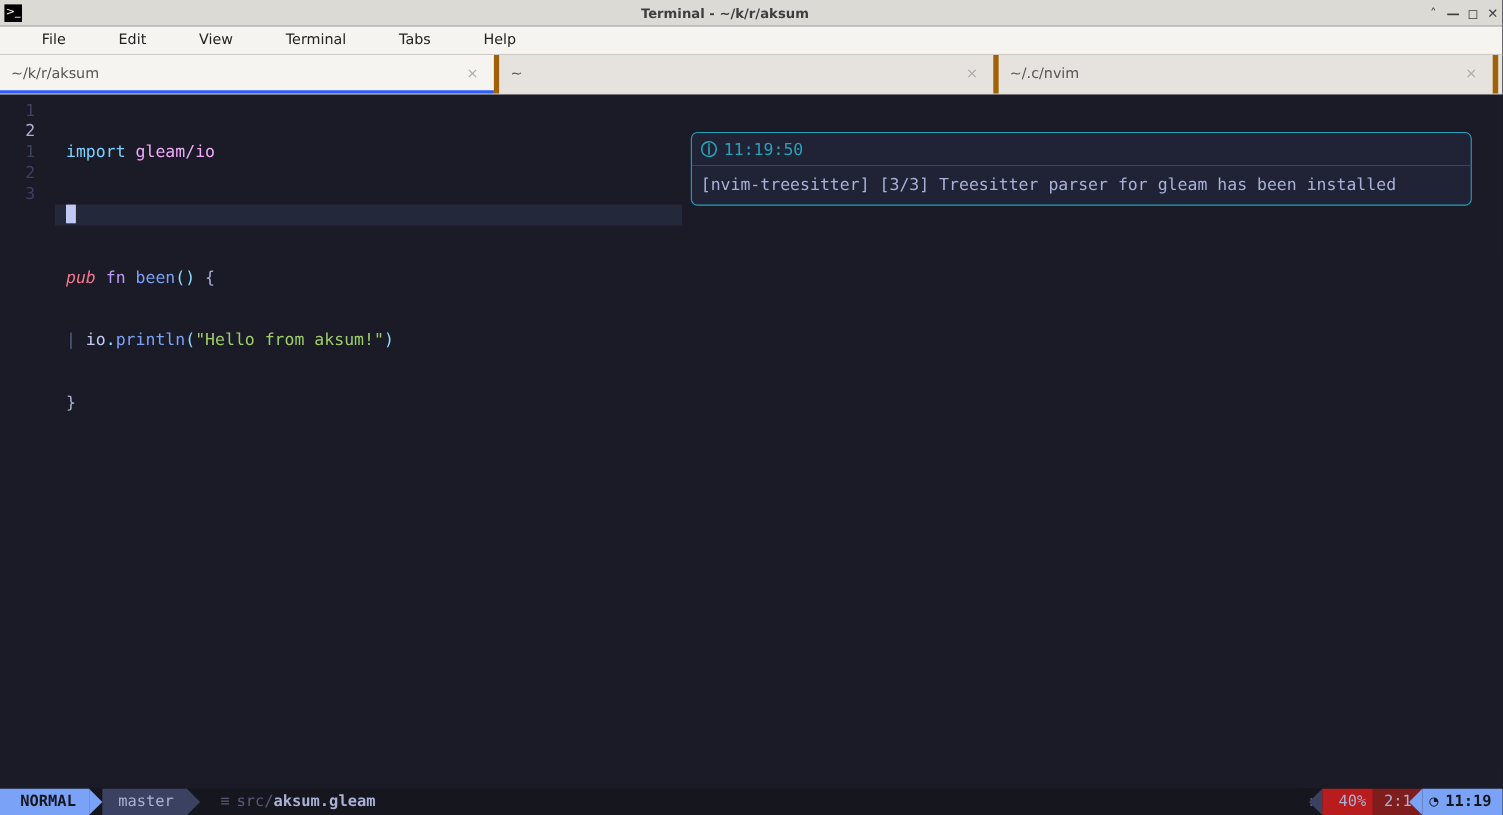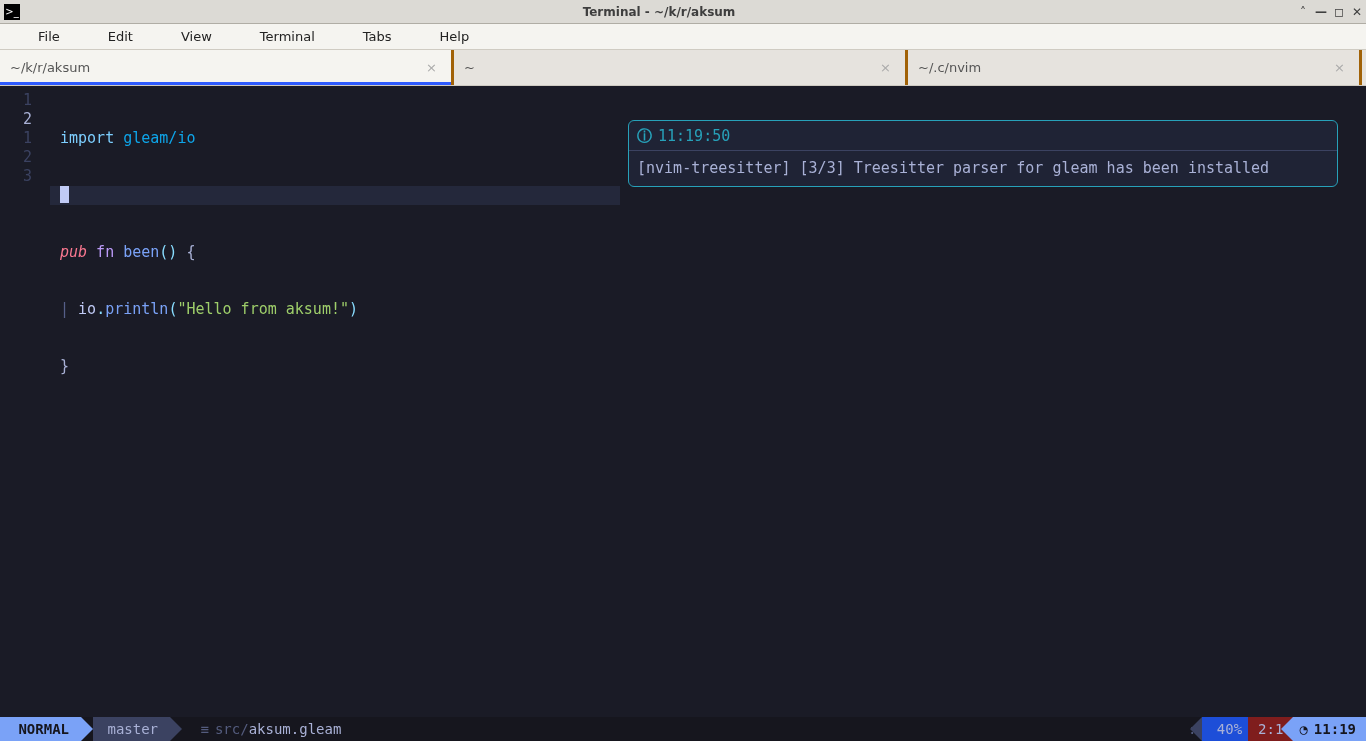"~/k/r/aksum" .tab { border-right: 3px solid #a16207 -> 5px solid #a16207 }
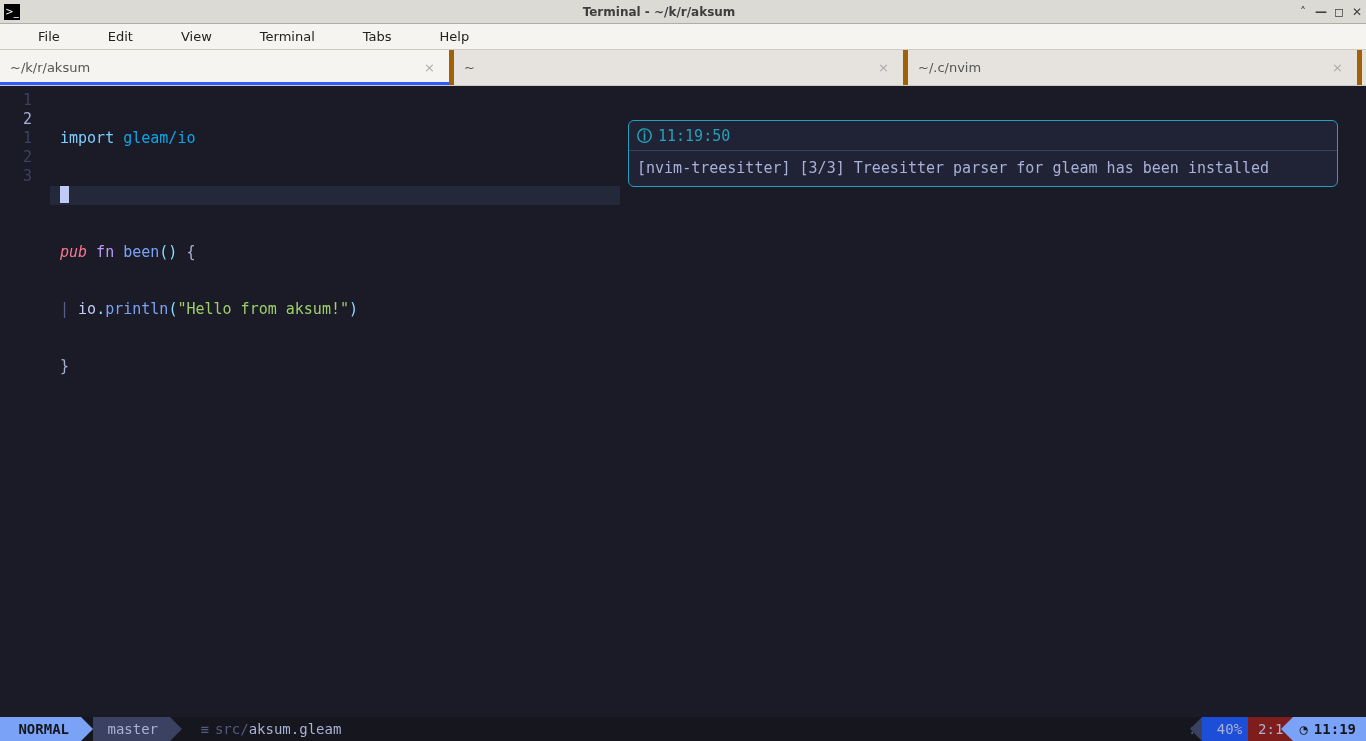"gleam/io" .mod { color: #0ea5e9 -> #f0abfc }
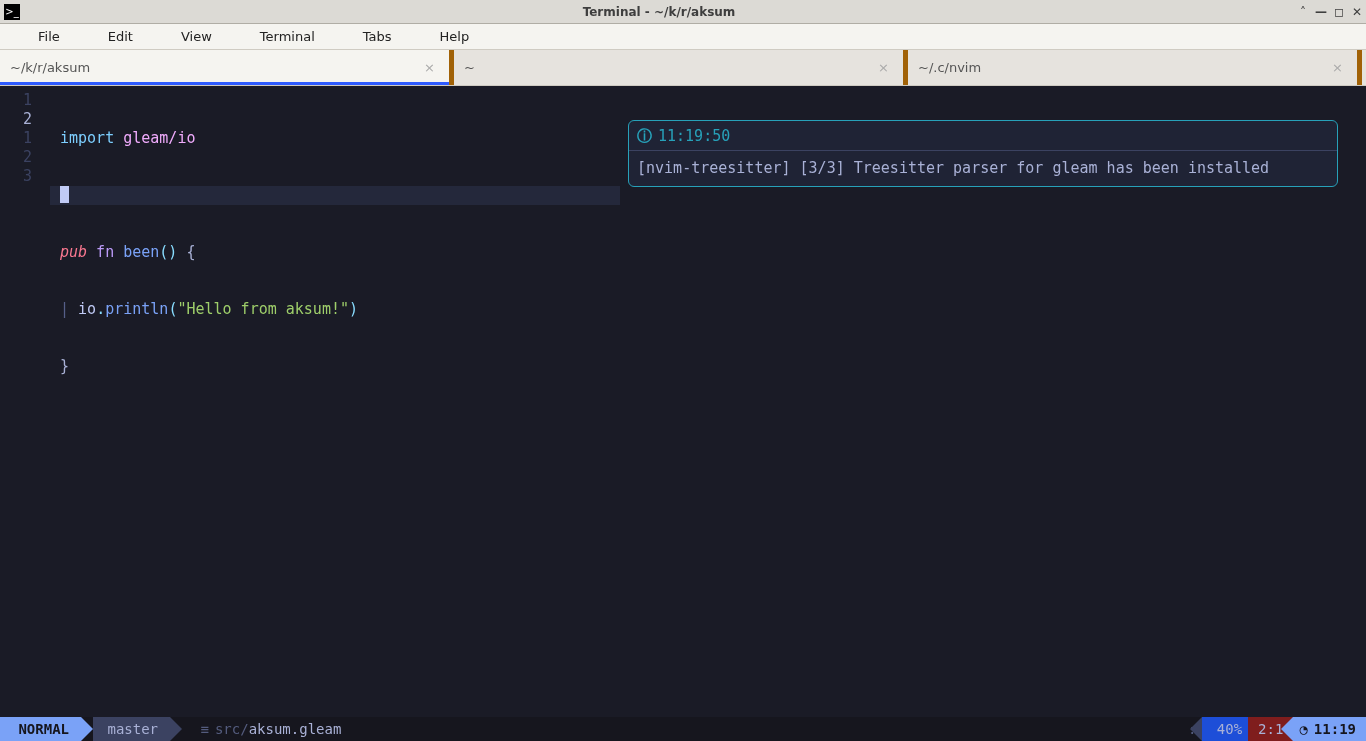"aksum.gleam" .seg.path .fname { font-weight: normal -> bold }
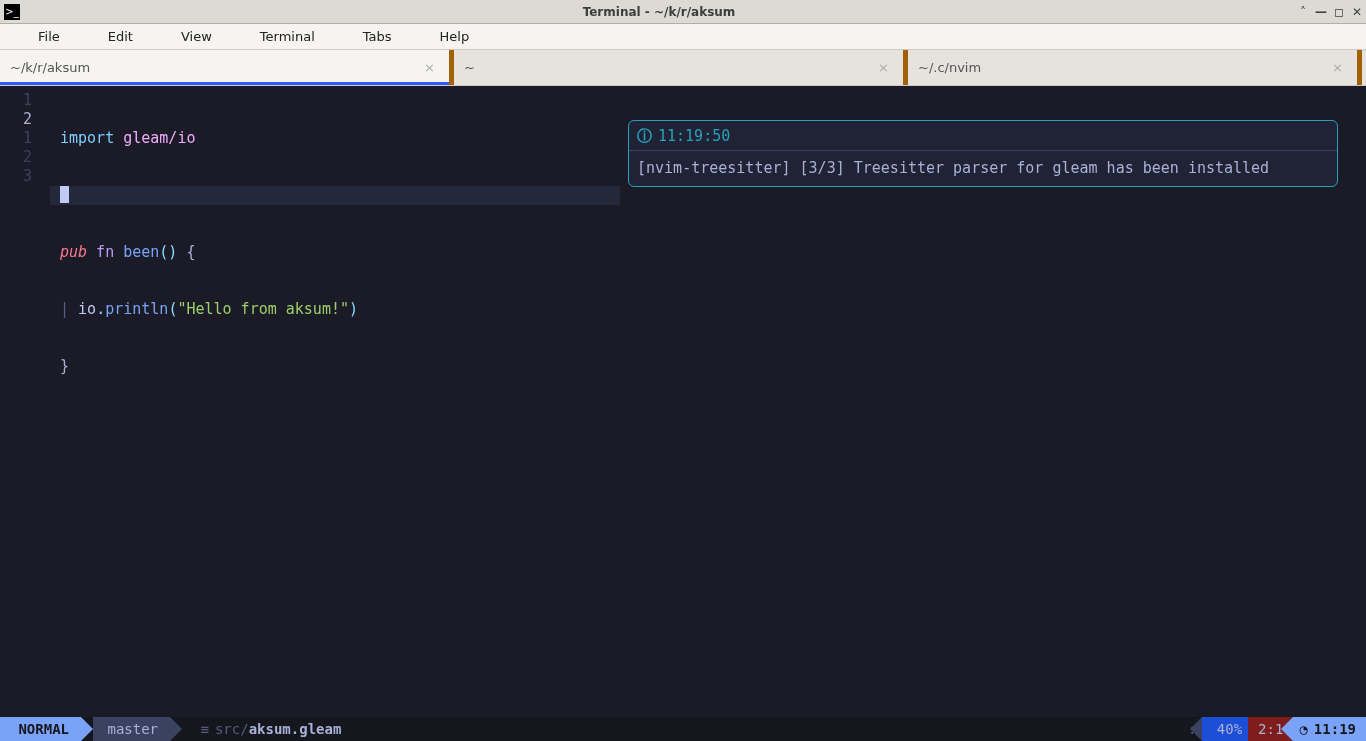"40%" .seg.pct { background: #1d4ed8 -> #b91c1c }
